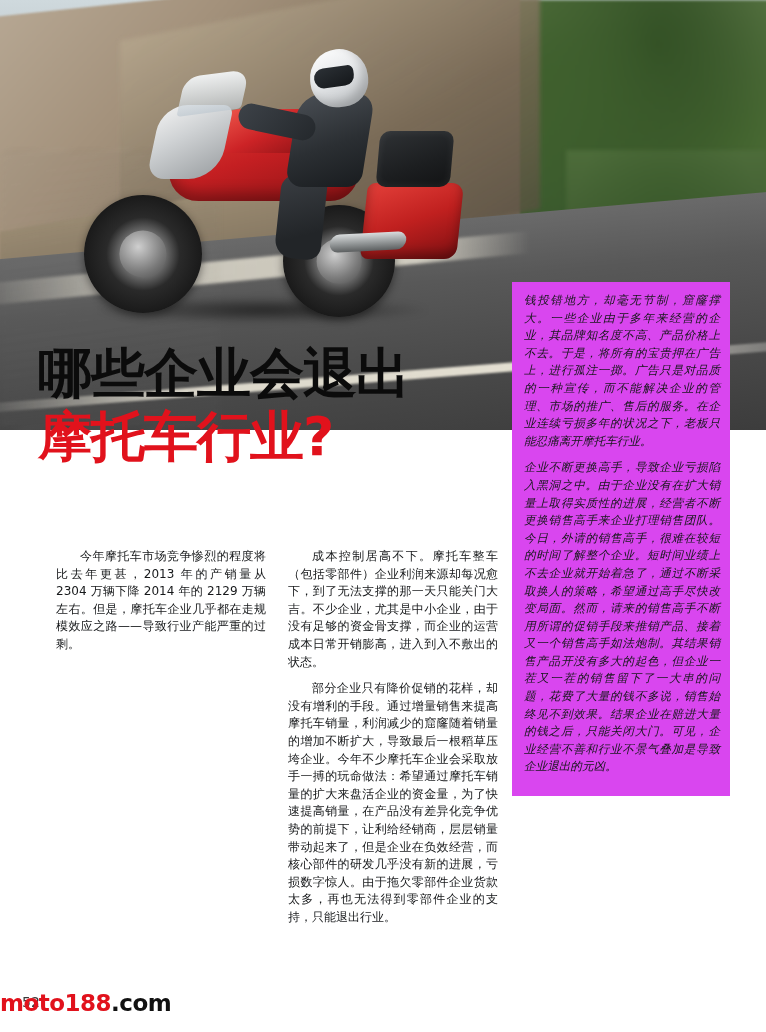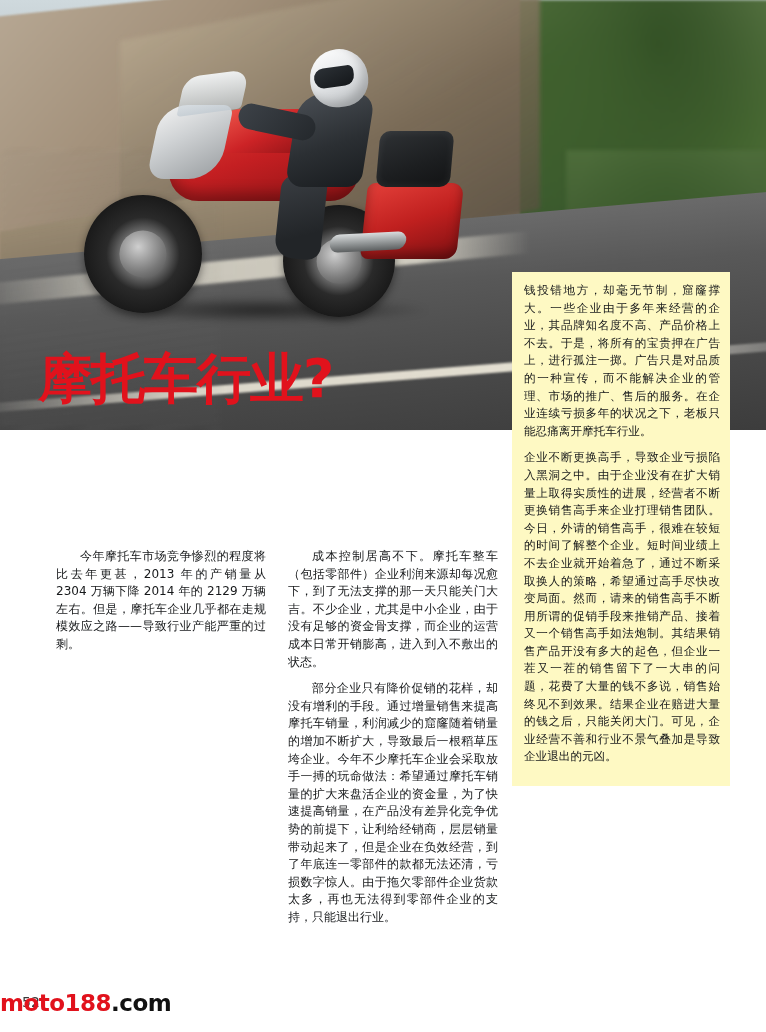"钱投错地方，却毫无节制，窟窿撑大。一些企业由于多年来经营的企业，其品牌知名度不高" .sidebar { background: #fef9c3 -> #d946ef; font-style: none -> italic; top: 272px -> 282px }
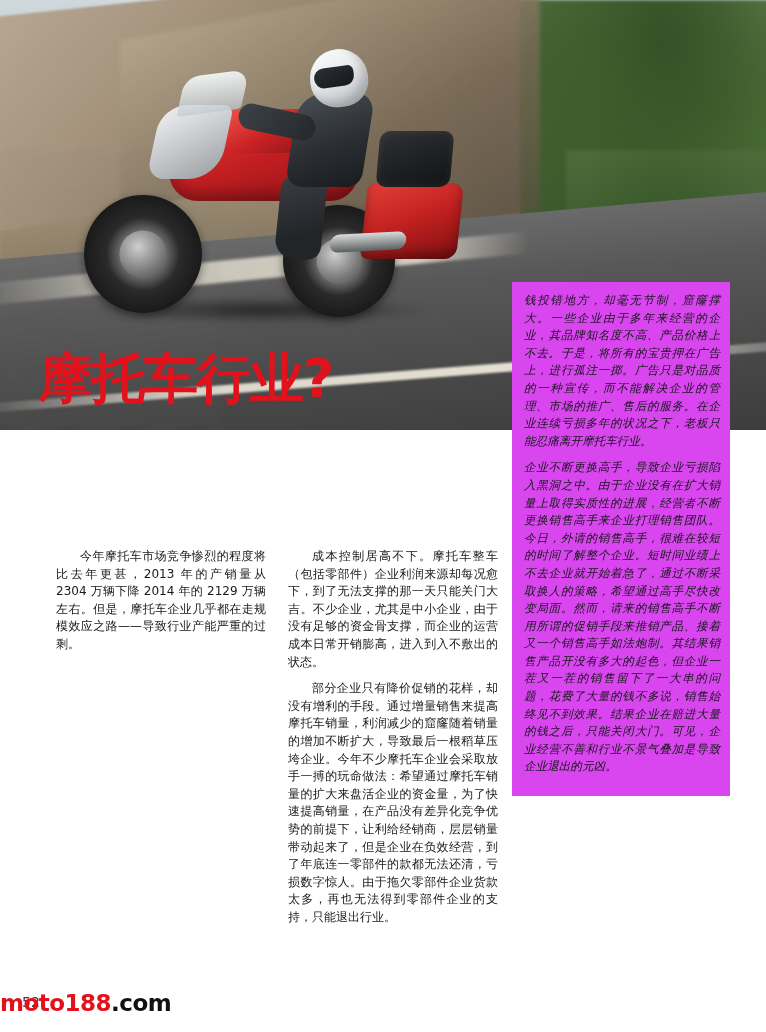"哪些企业会退出" div.l1 { html: none -> <div>哪些企业会退出</div> }
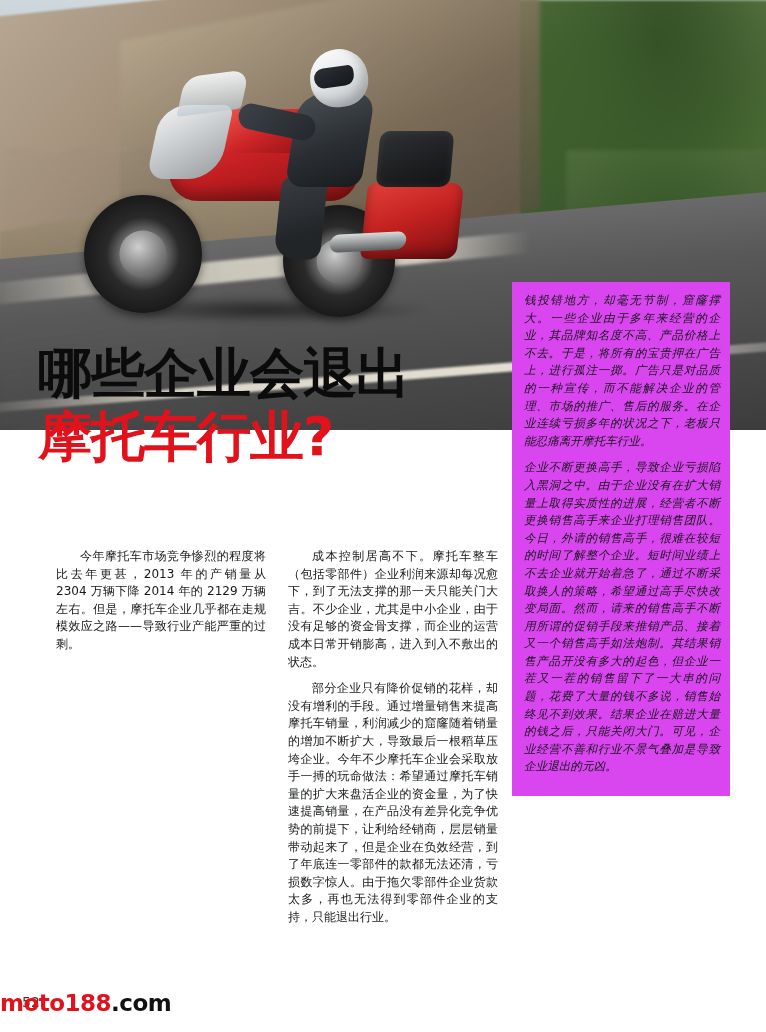"部分企业只有降价促销的花样，却没有增利的手段。通过增量销售来提高摩托车销量，利润" p { text: 到了年底连一零部件的款都无法还清 -> 而核心部件的研发几乎没有新的进展 }
